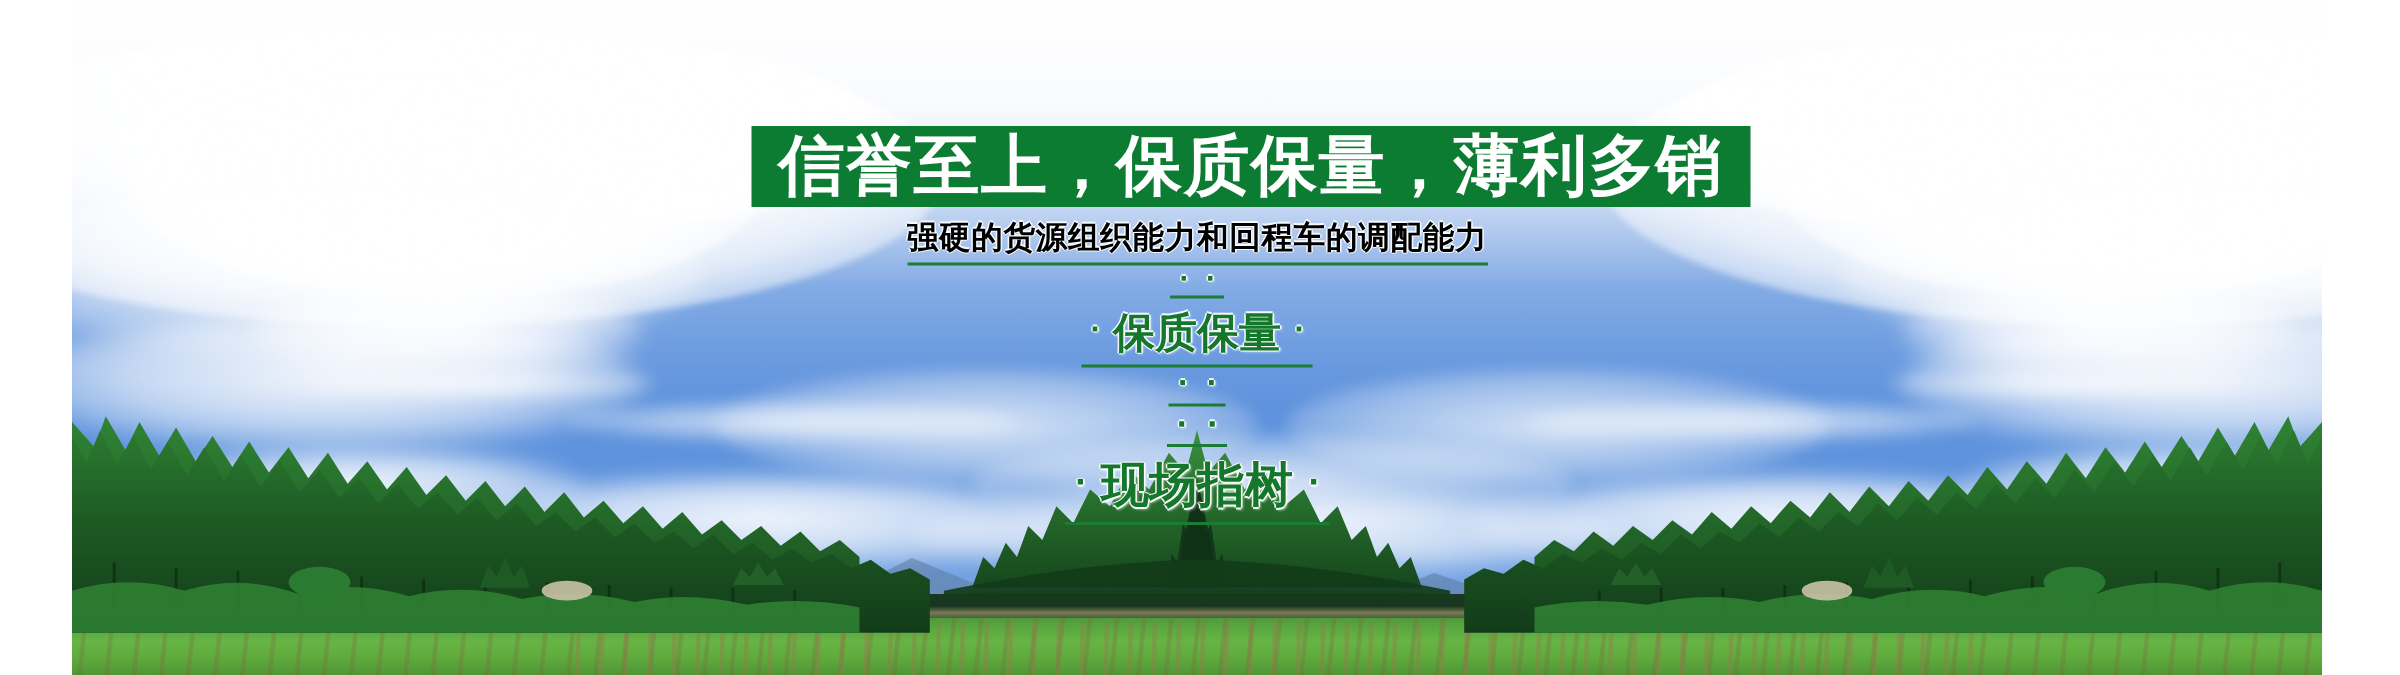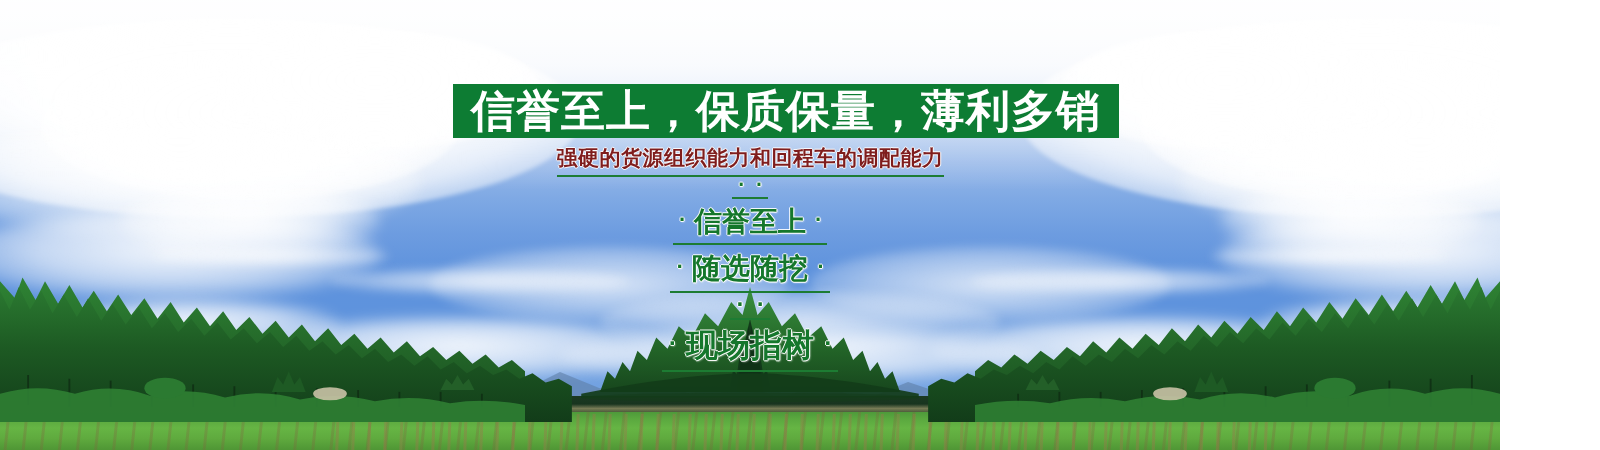"信誉至上，保质保量，薄利多销" .banner { margin-left: none -> 48px }
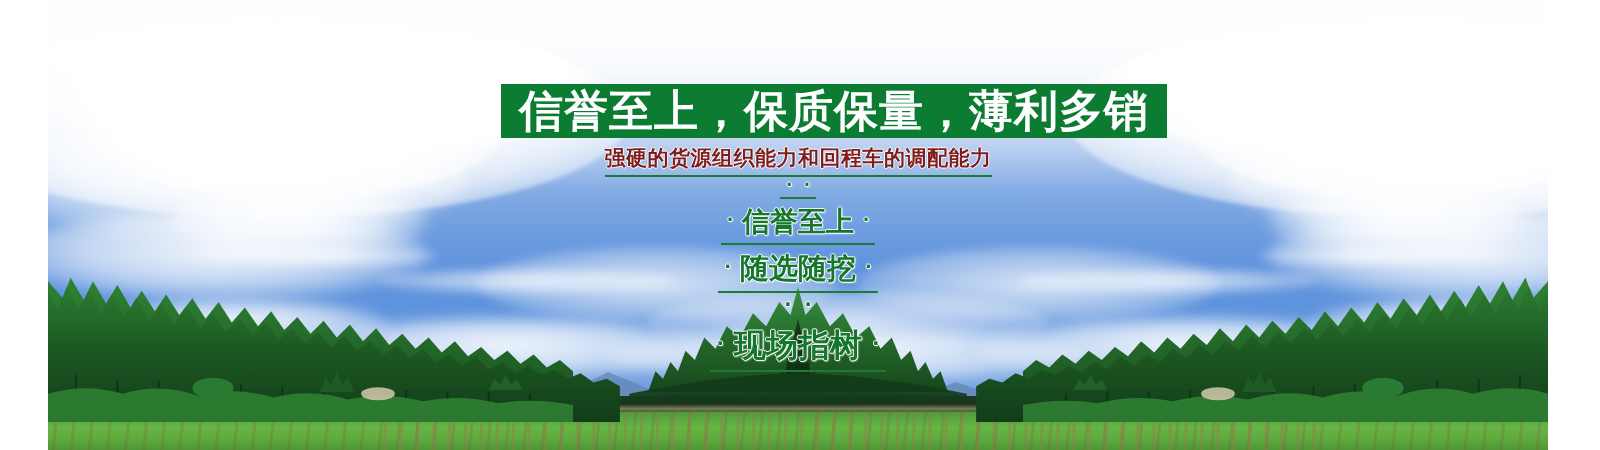"强硬的货源组织能力和回程车的调配能力" .subtitle { color: #7f1d1d -> #000000 }
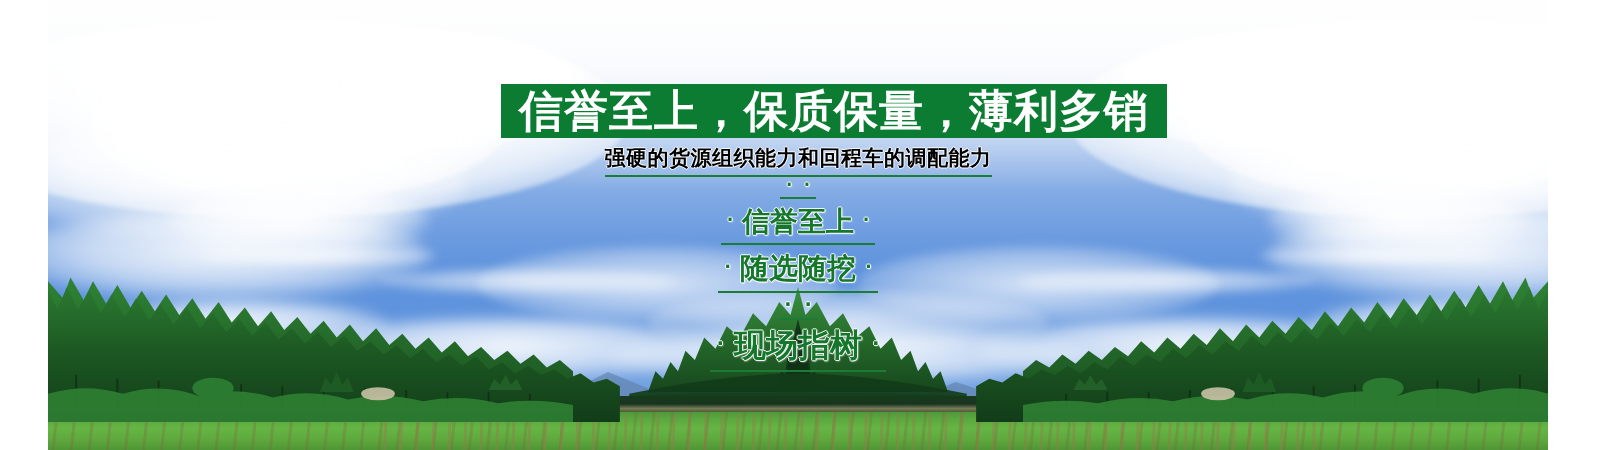"信誉至上" span.ftext { text: 信誉至上 -> 保质保量 }
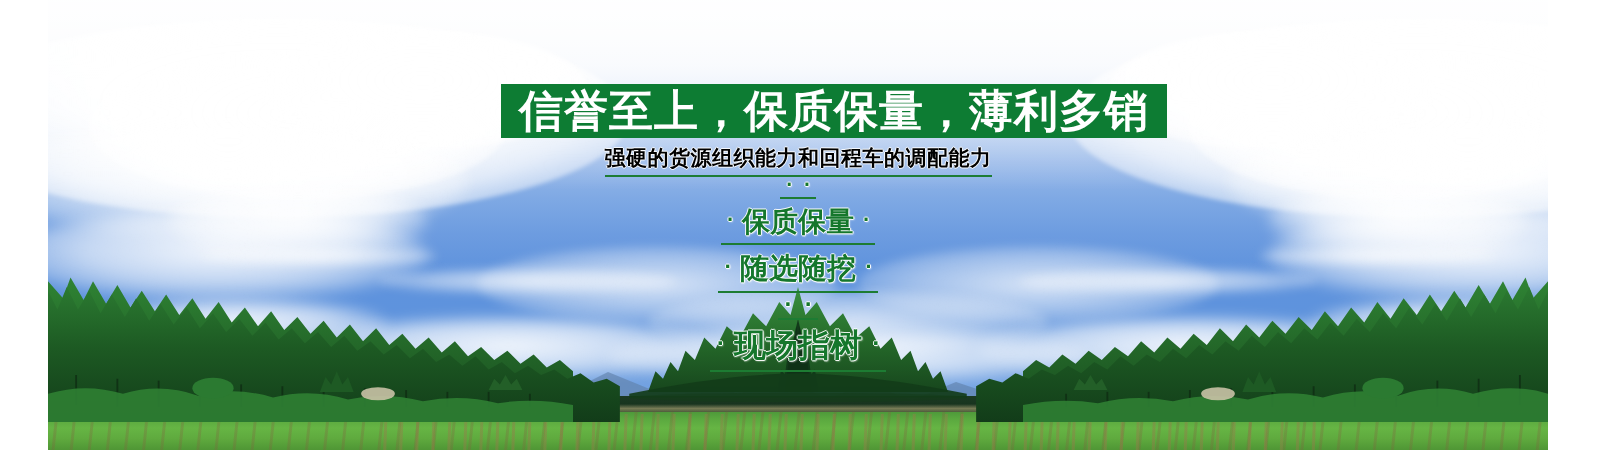"随选随挖" span.ftext { html: <span>随选随挖</span> -> none }
